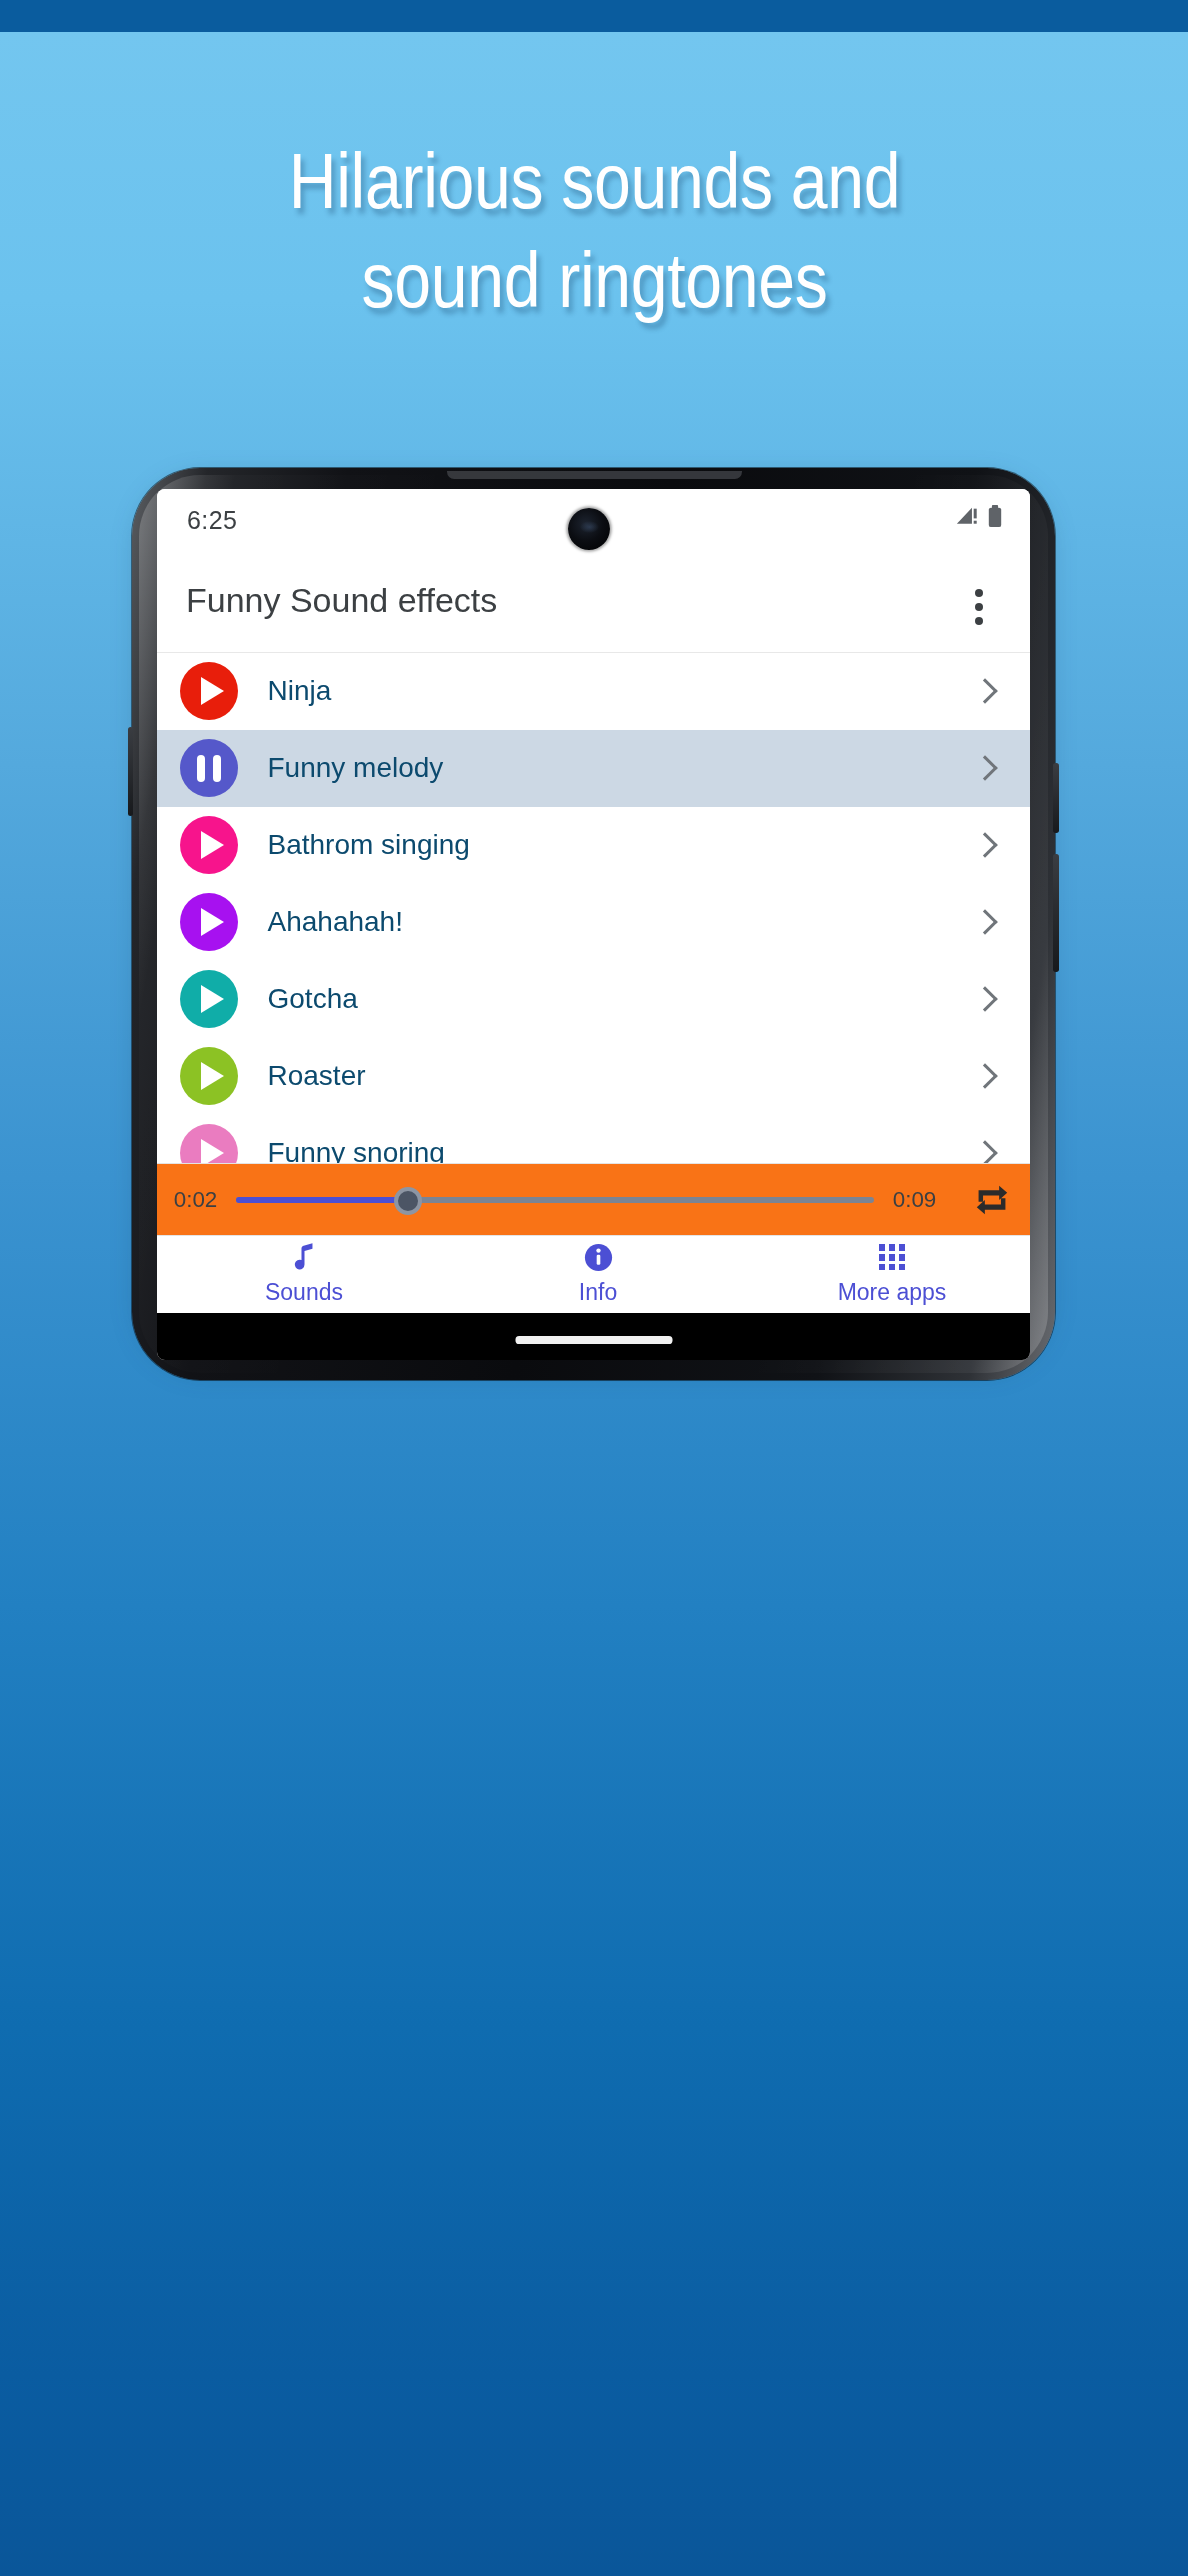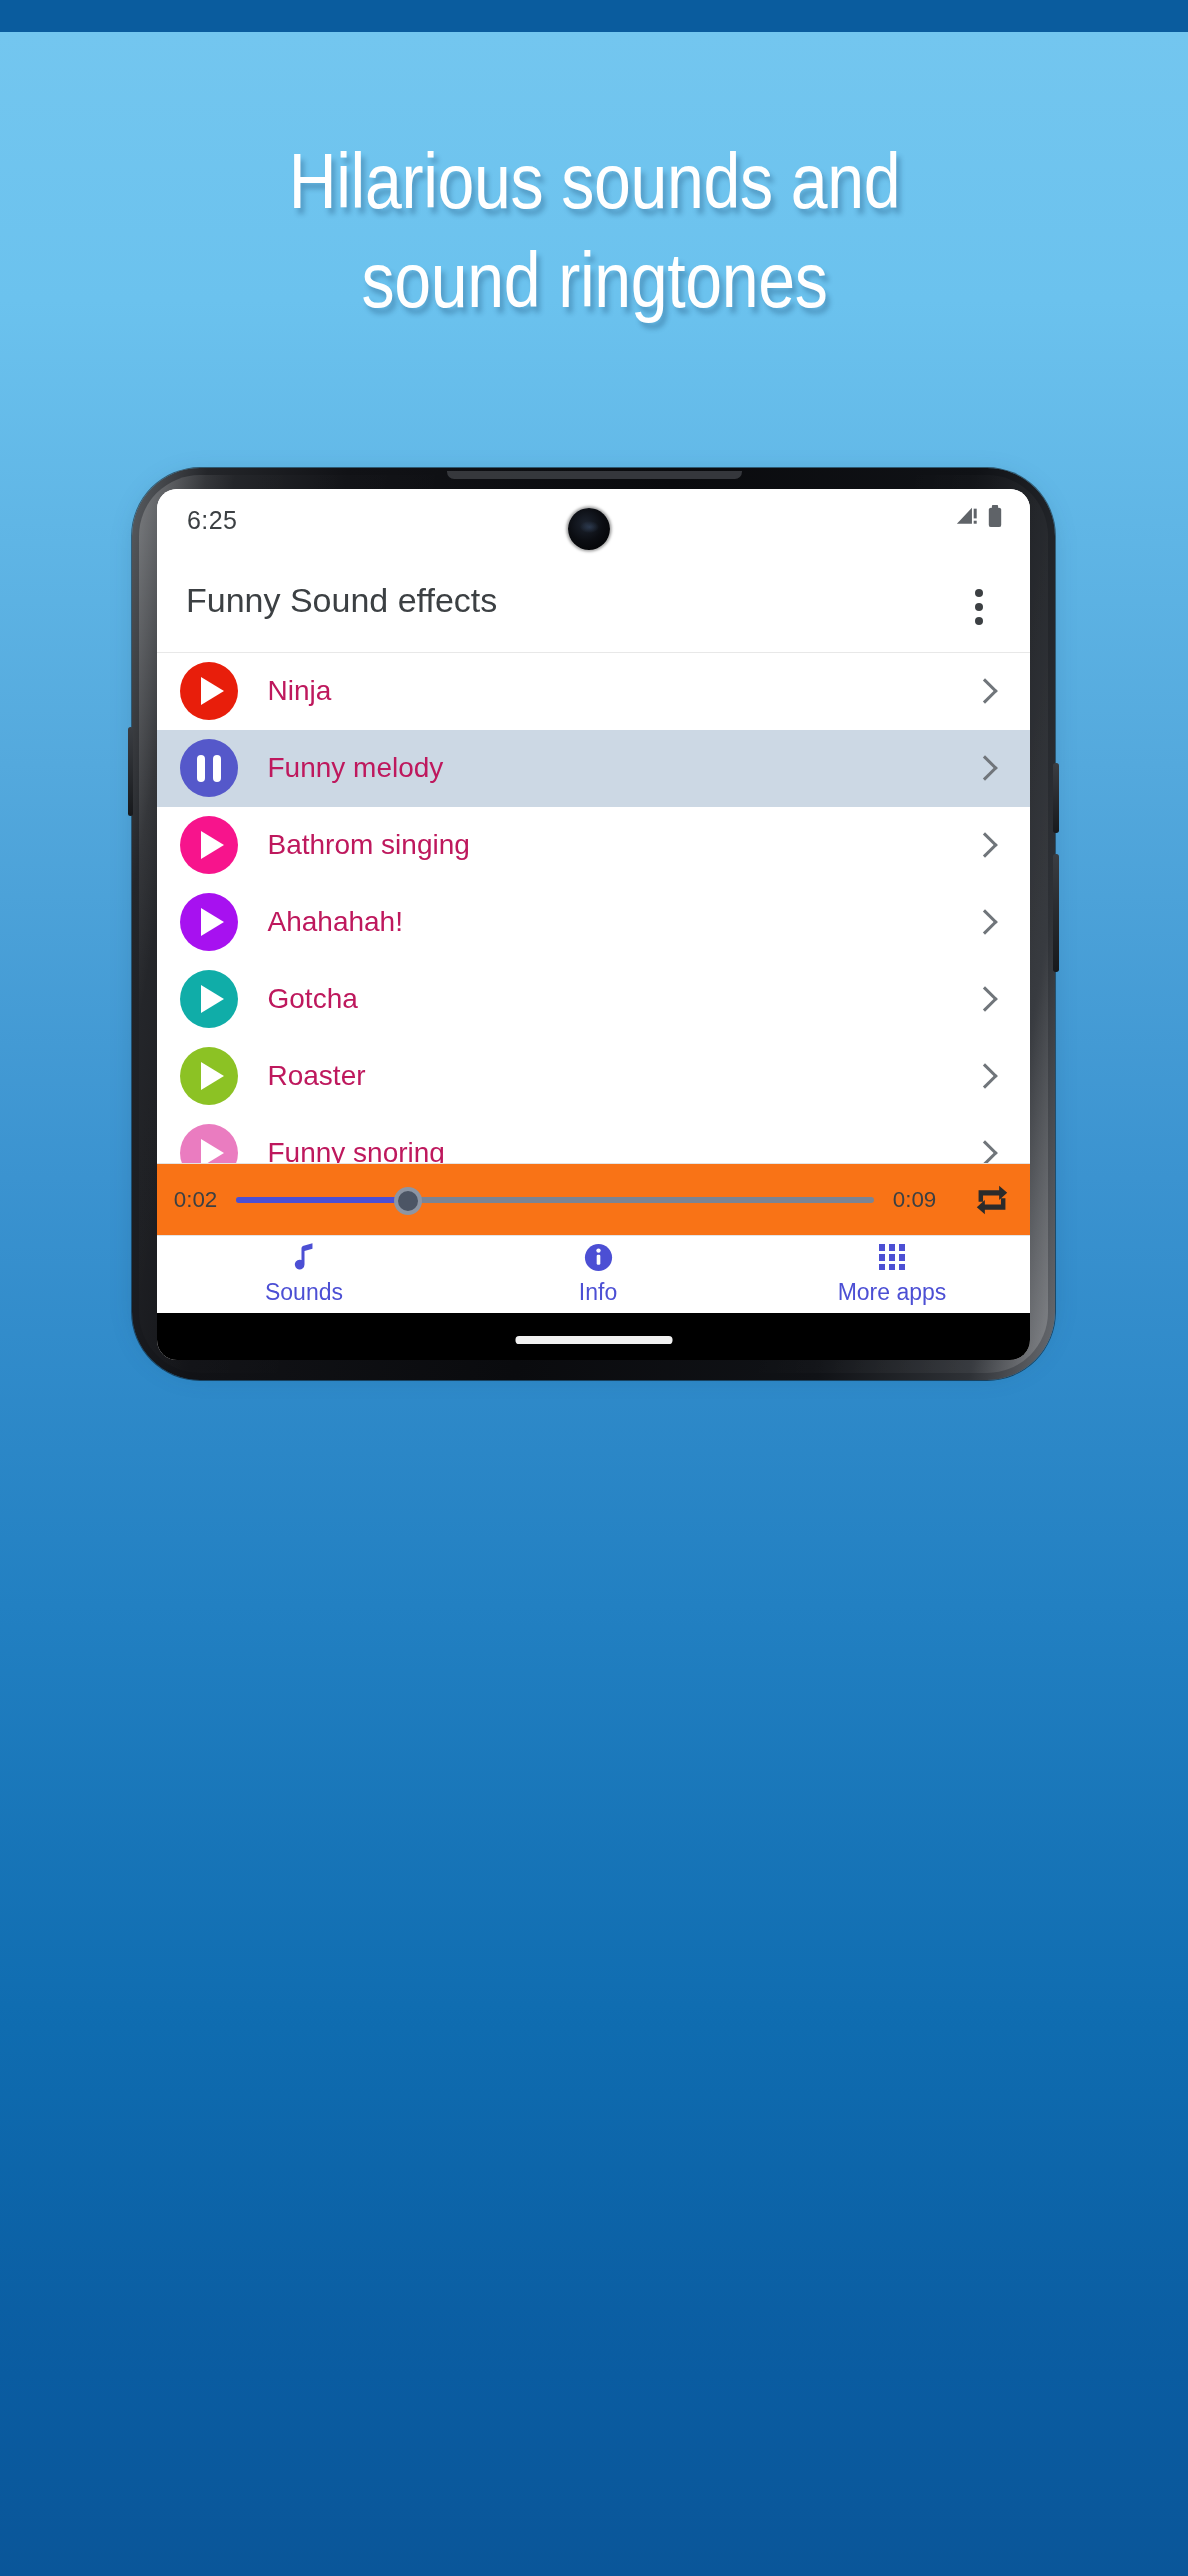"6:25" #app { border-radius: 20px -> 8px }
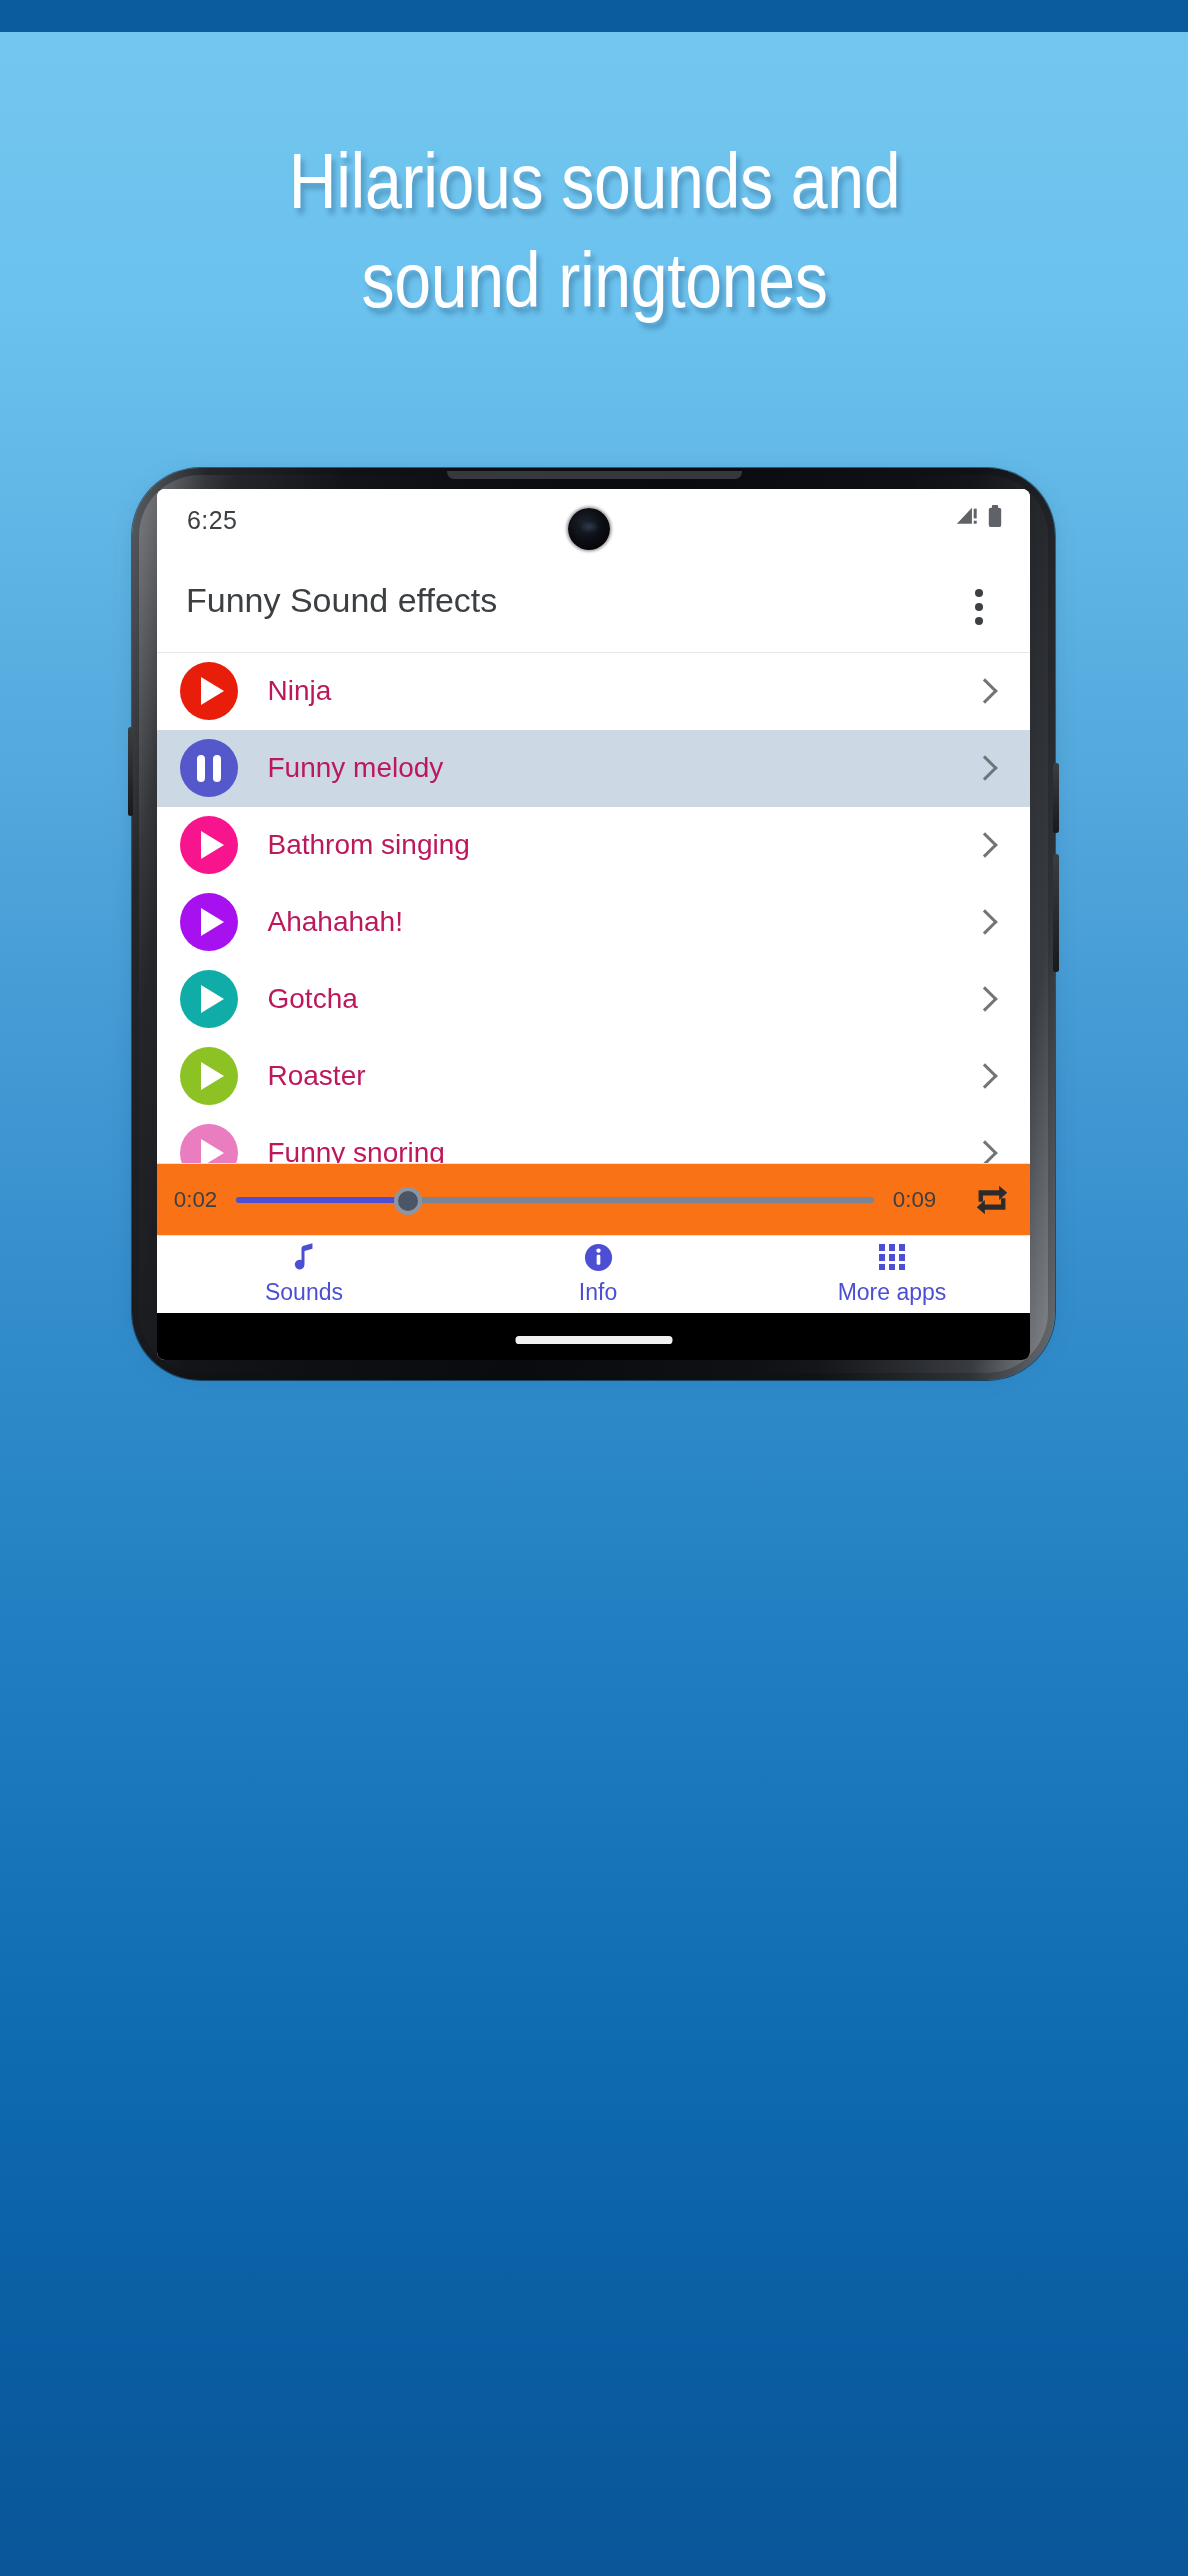"Ninja" .row .label { color: #be185d -> #0c4a6e }
